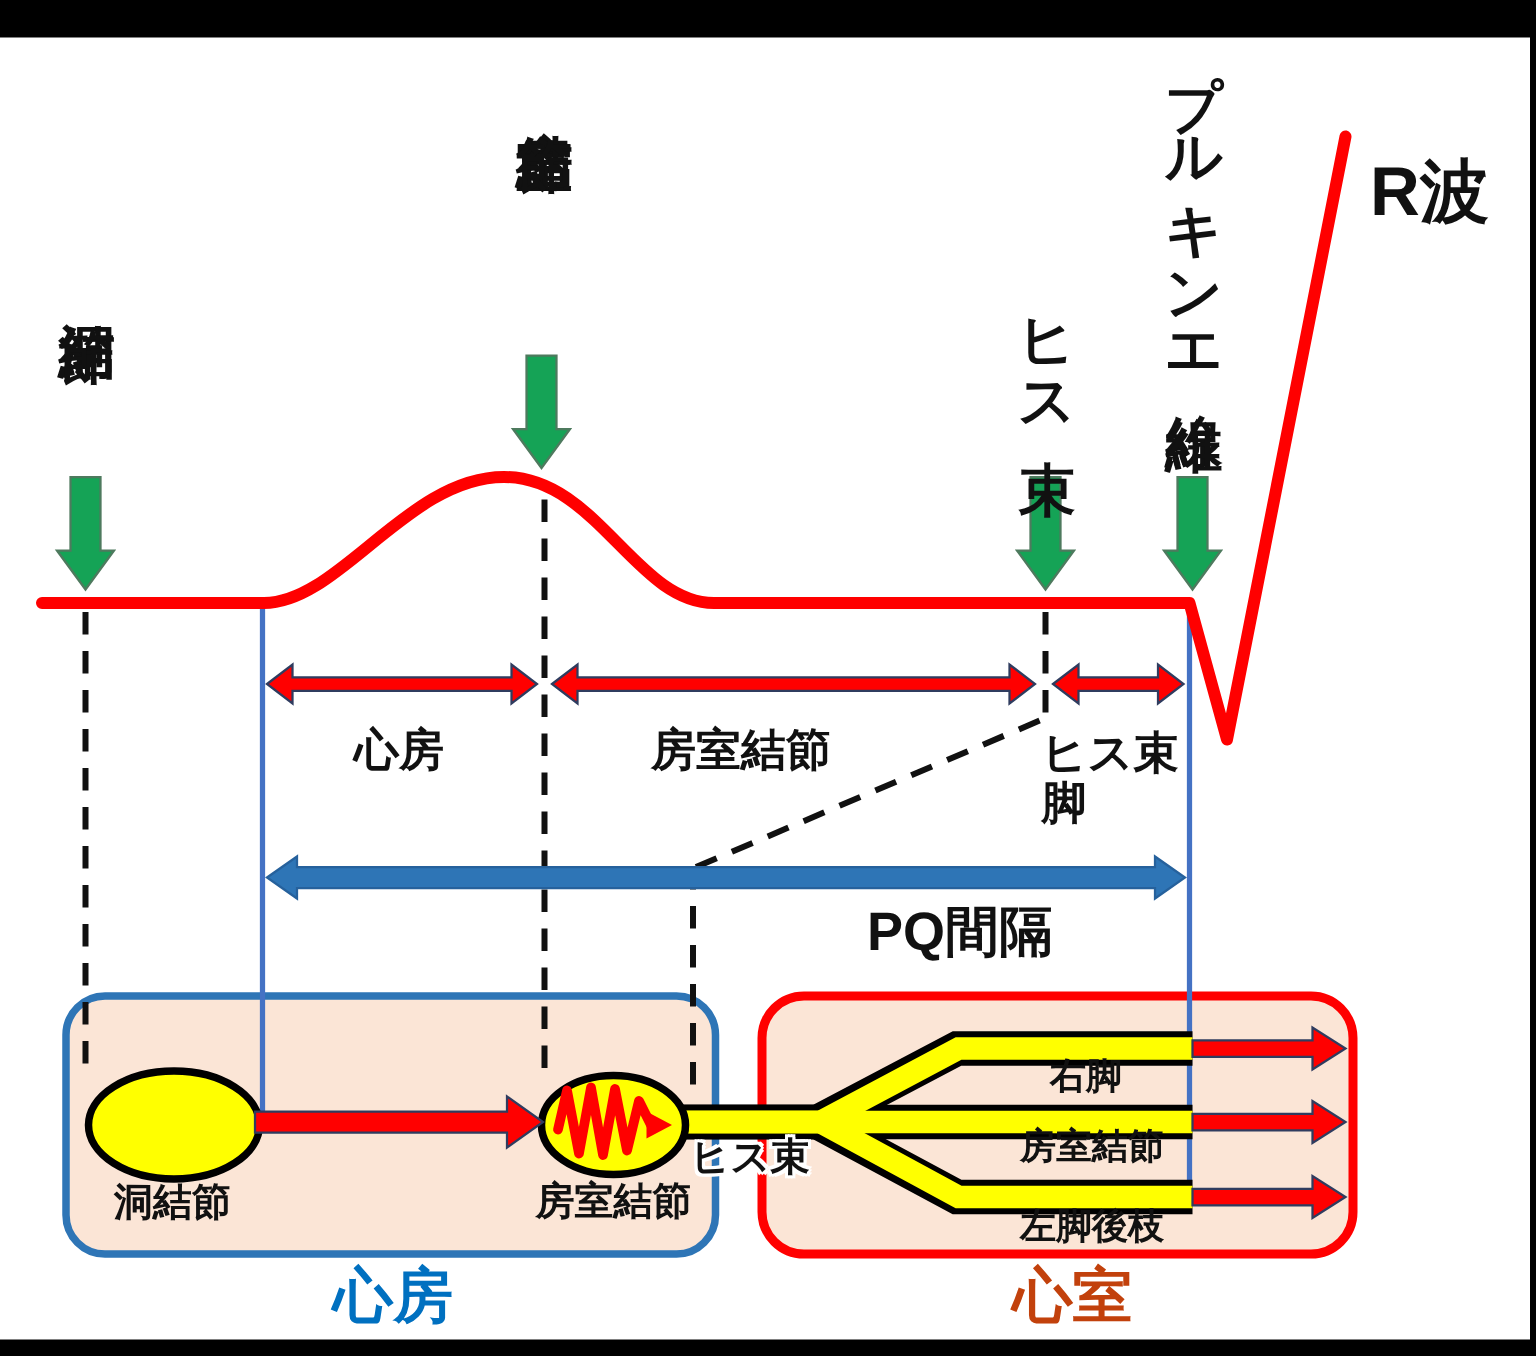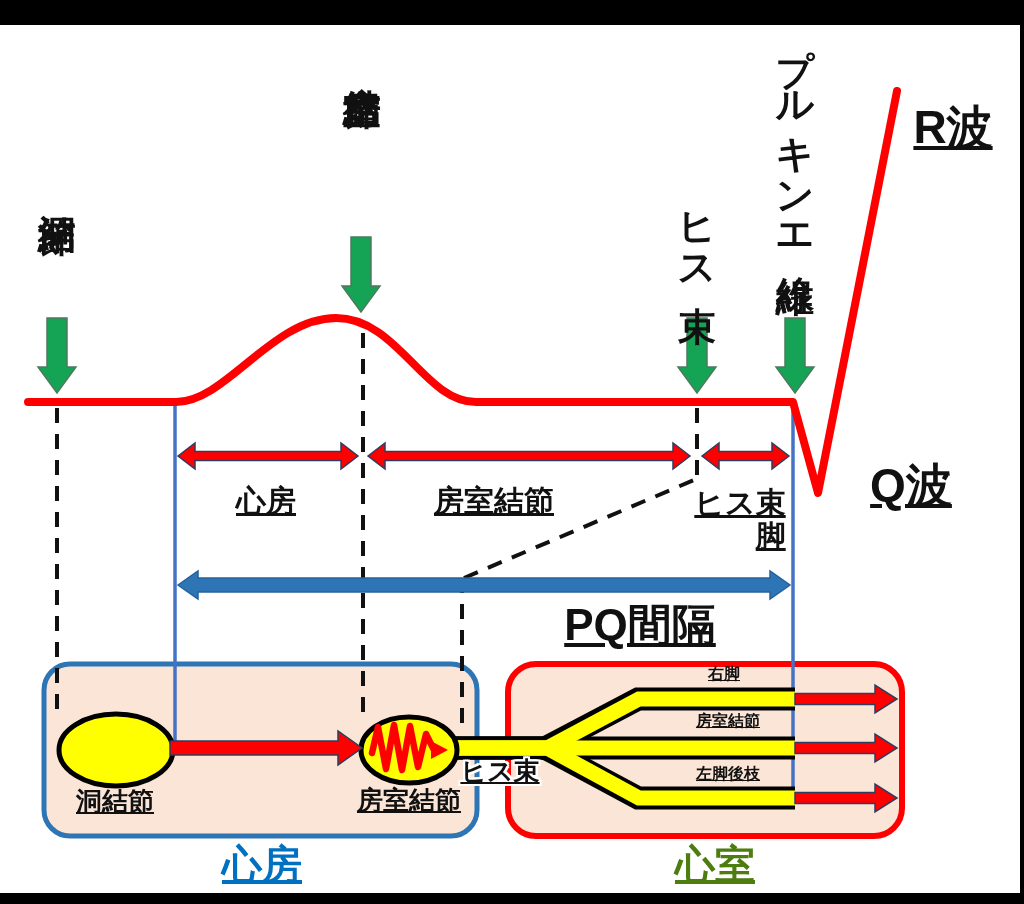"R波" .lbl { text-align: right -> left; text-decoration: underline -> none }
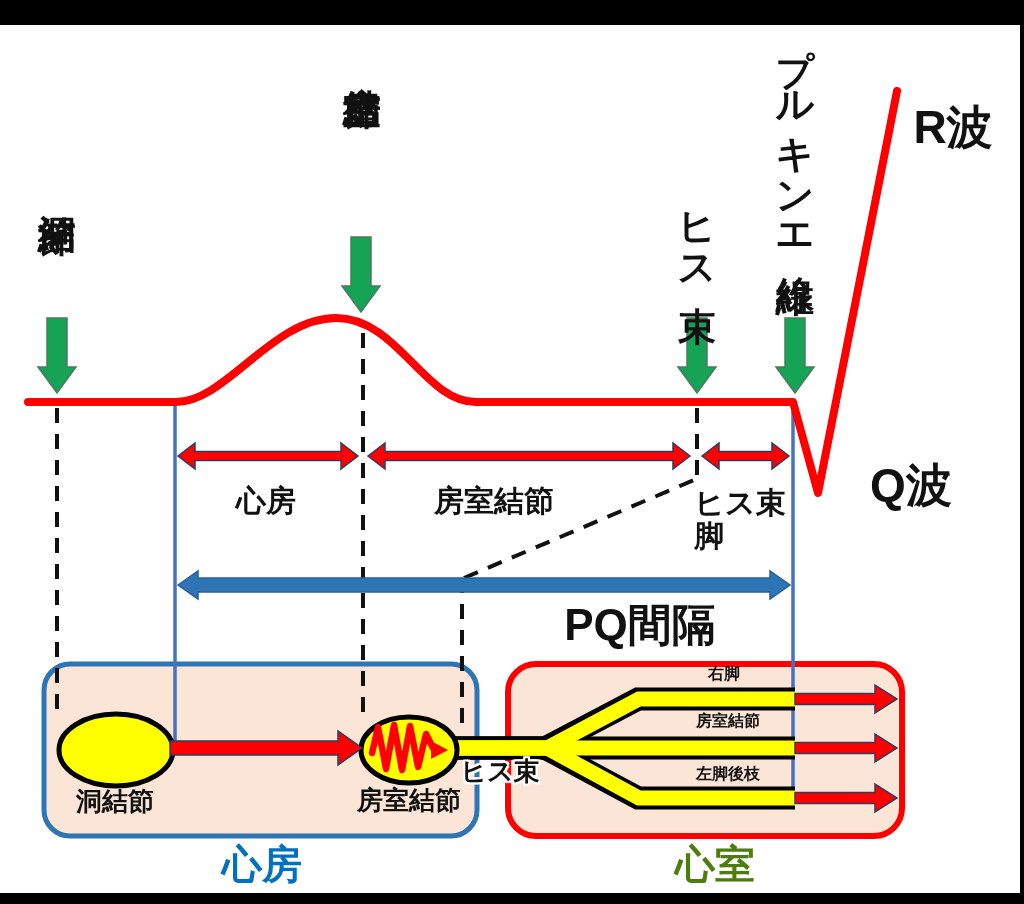"Q波" div.lbl { html: <div>Q波</div> -> none }
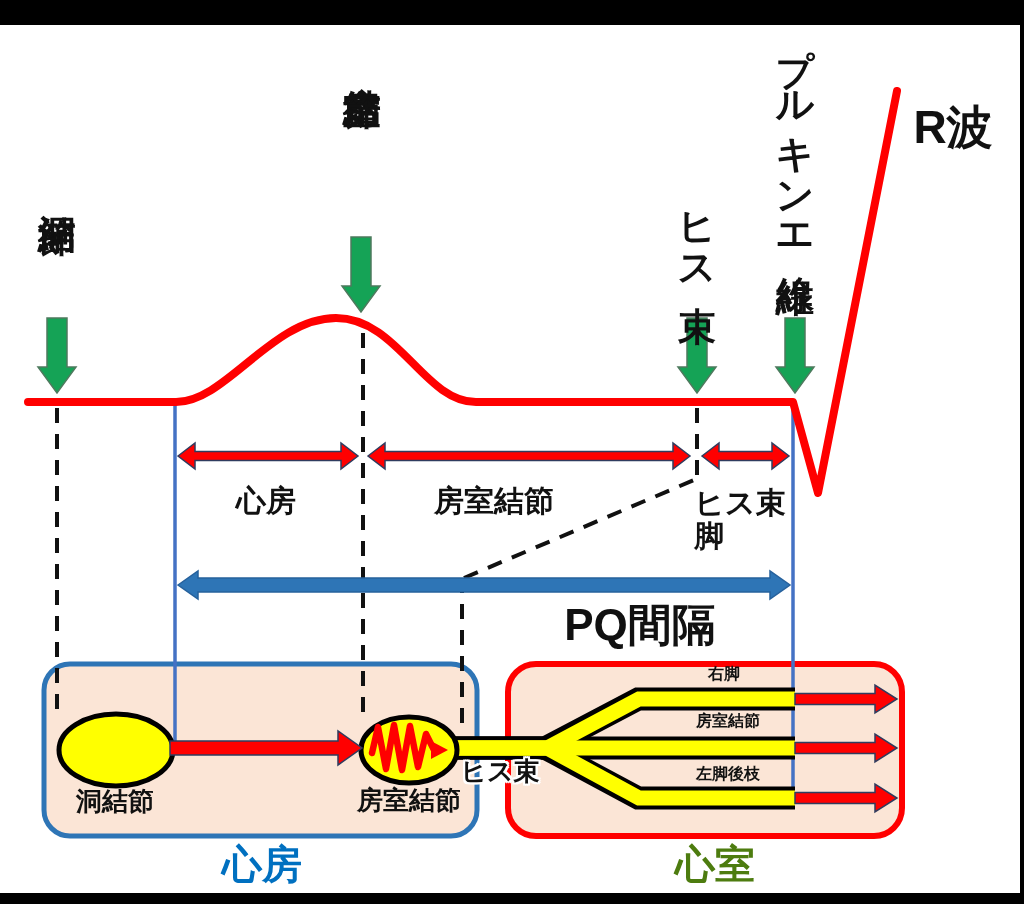"PQ間隔" .pq { font-size: 44px -> 36px }
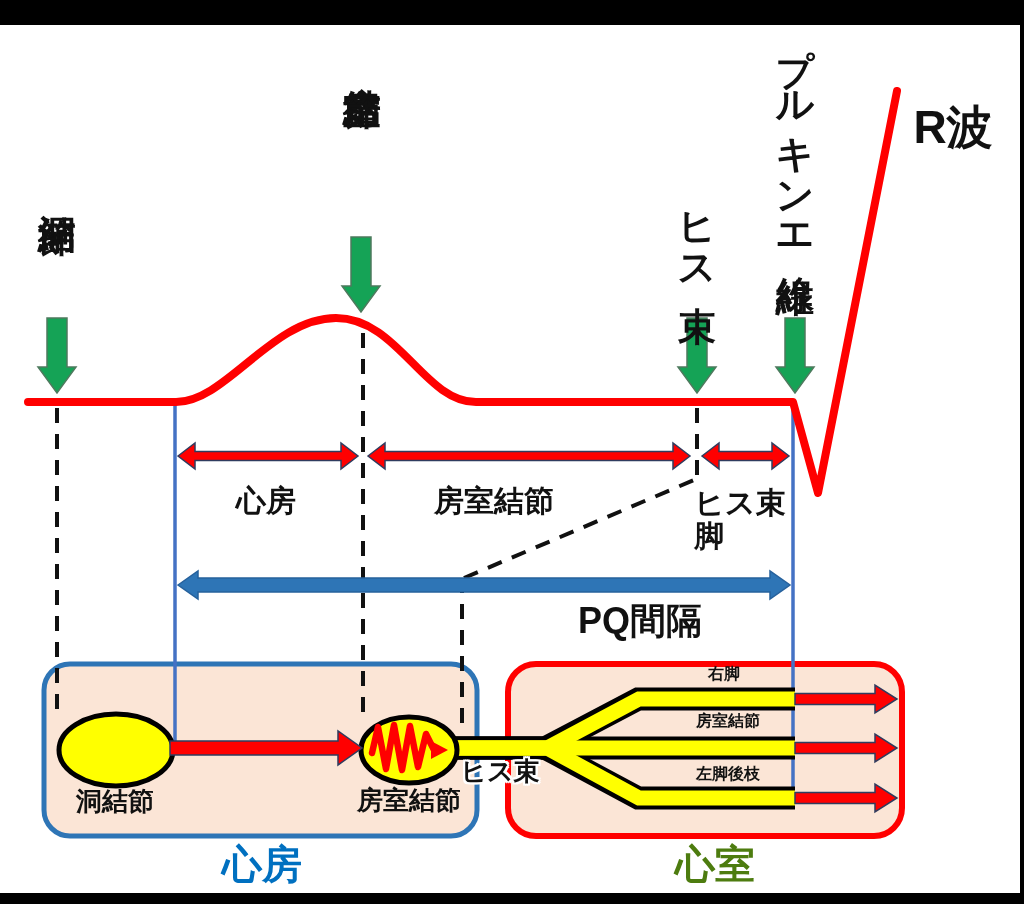"右脚" .branchlabel { font-size: 16px -> 24px; margin-top: none -> 40px }
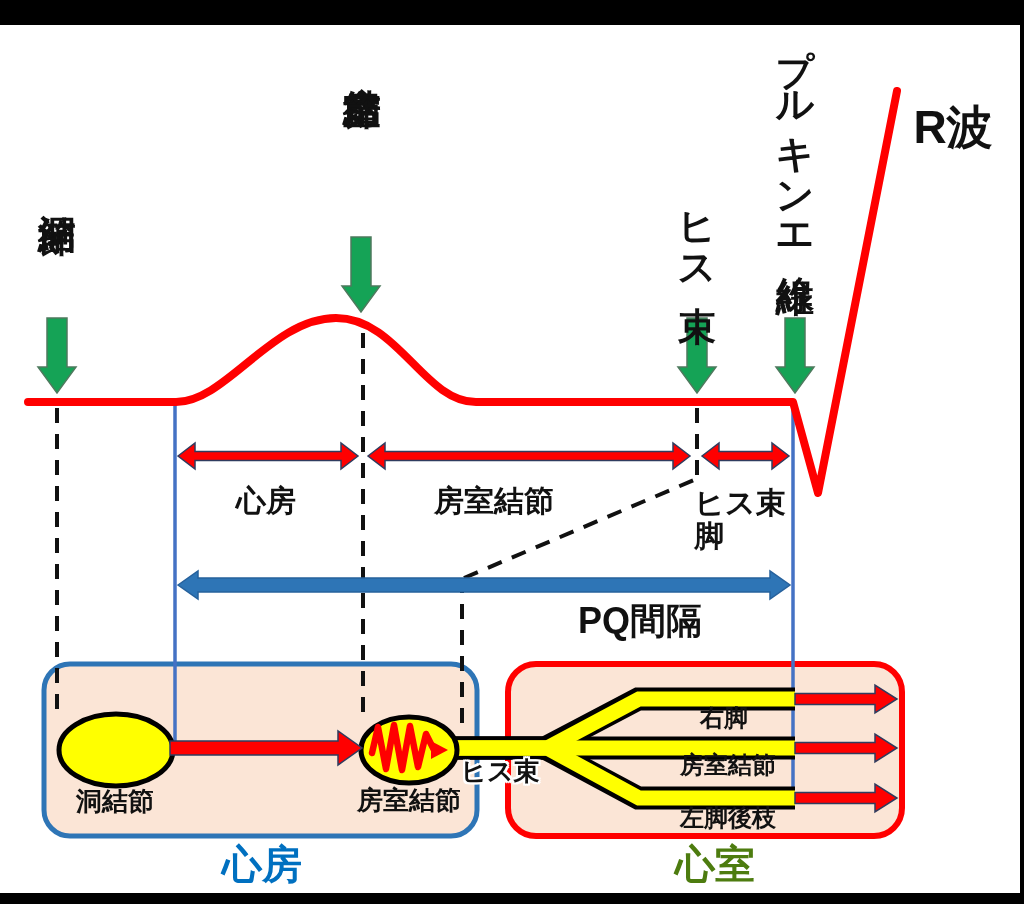"心室" div.lbl { color: #4d7c0f -> #c2410c }
